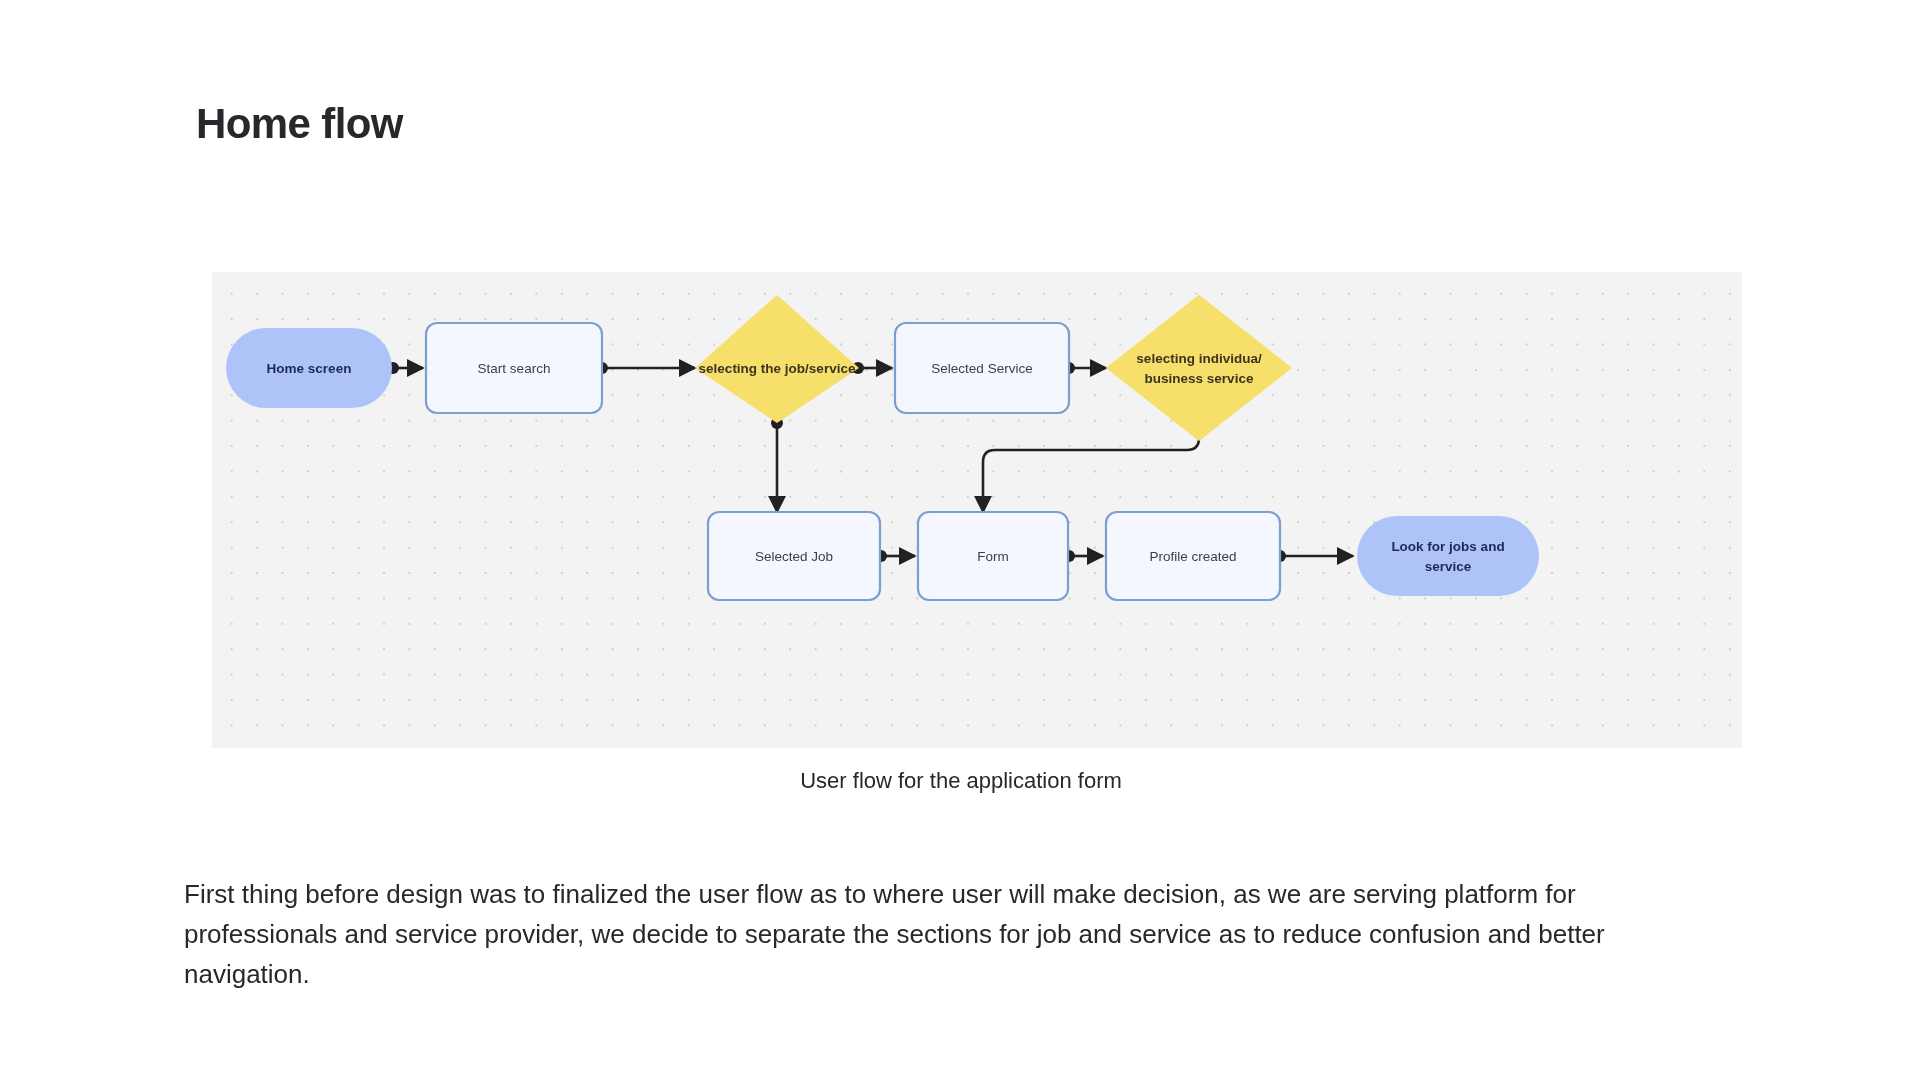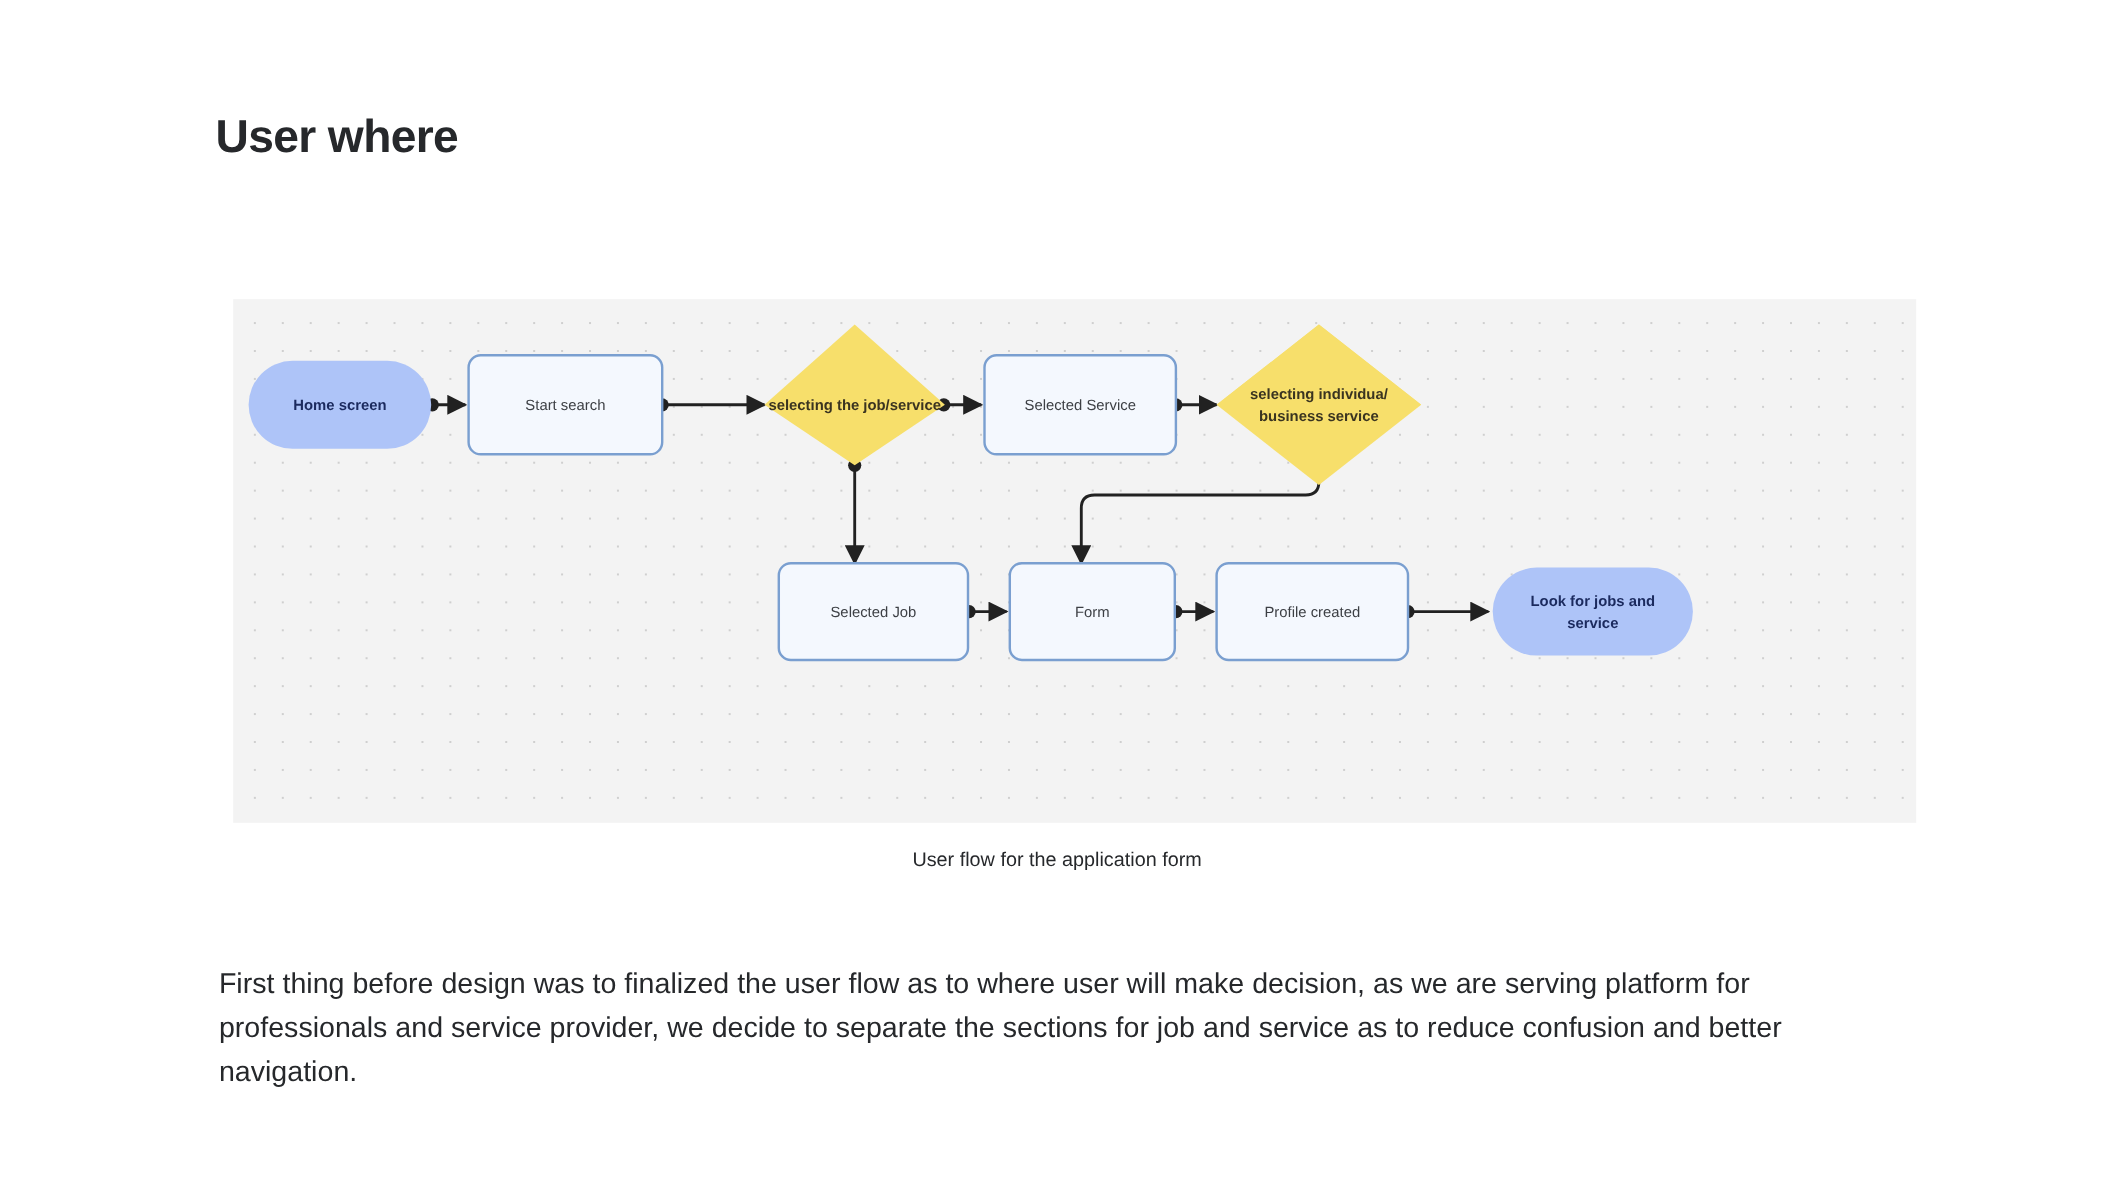"User where" h1.page-title { text: User where -> Home flow }
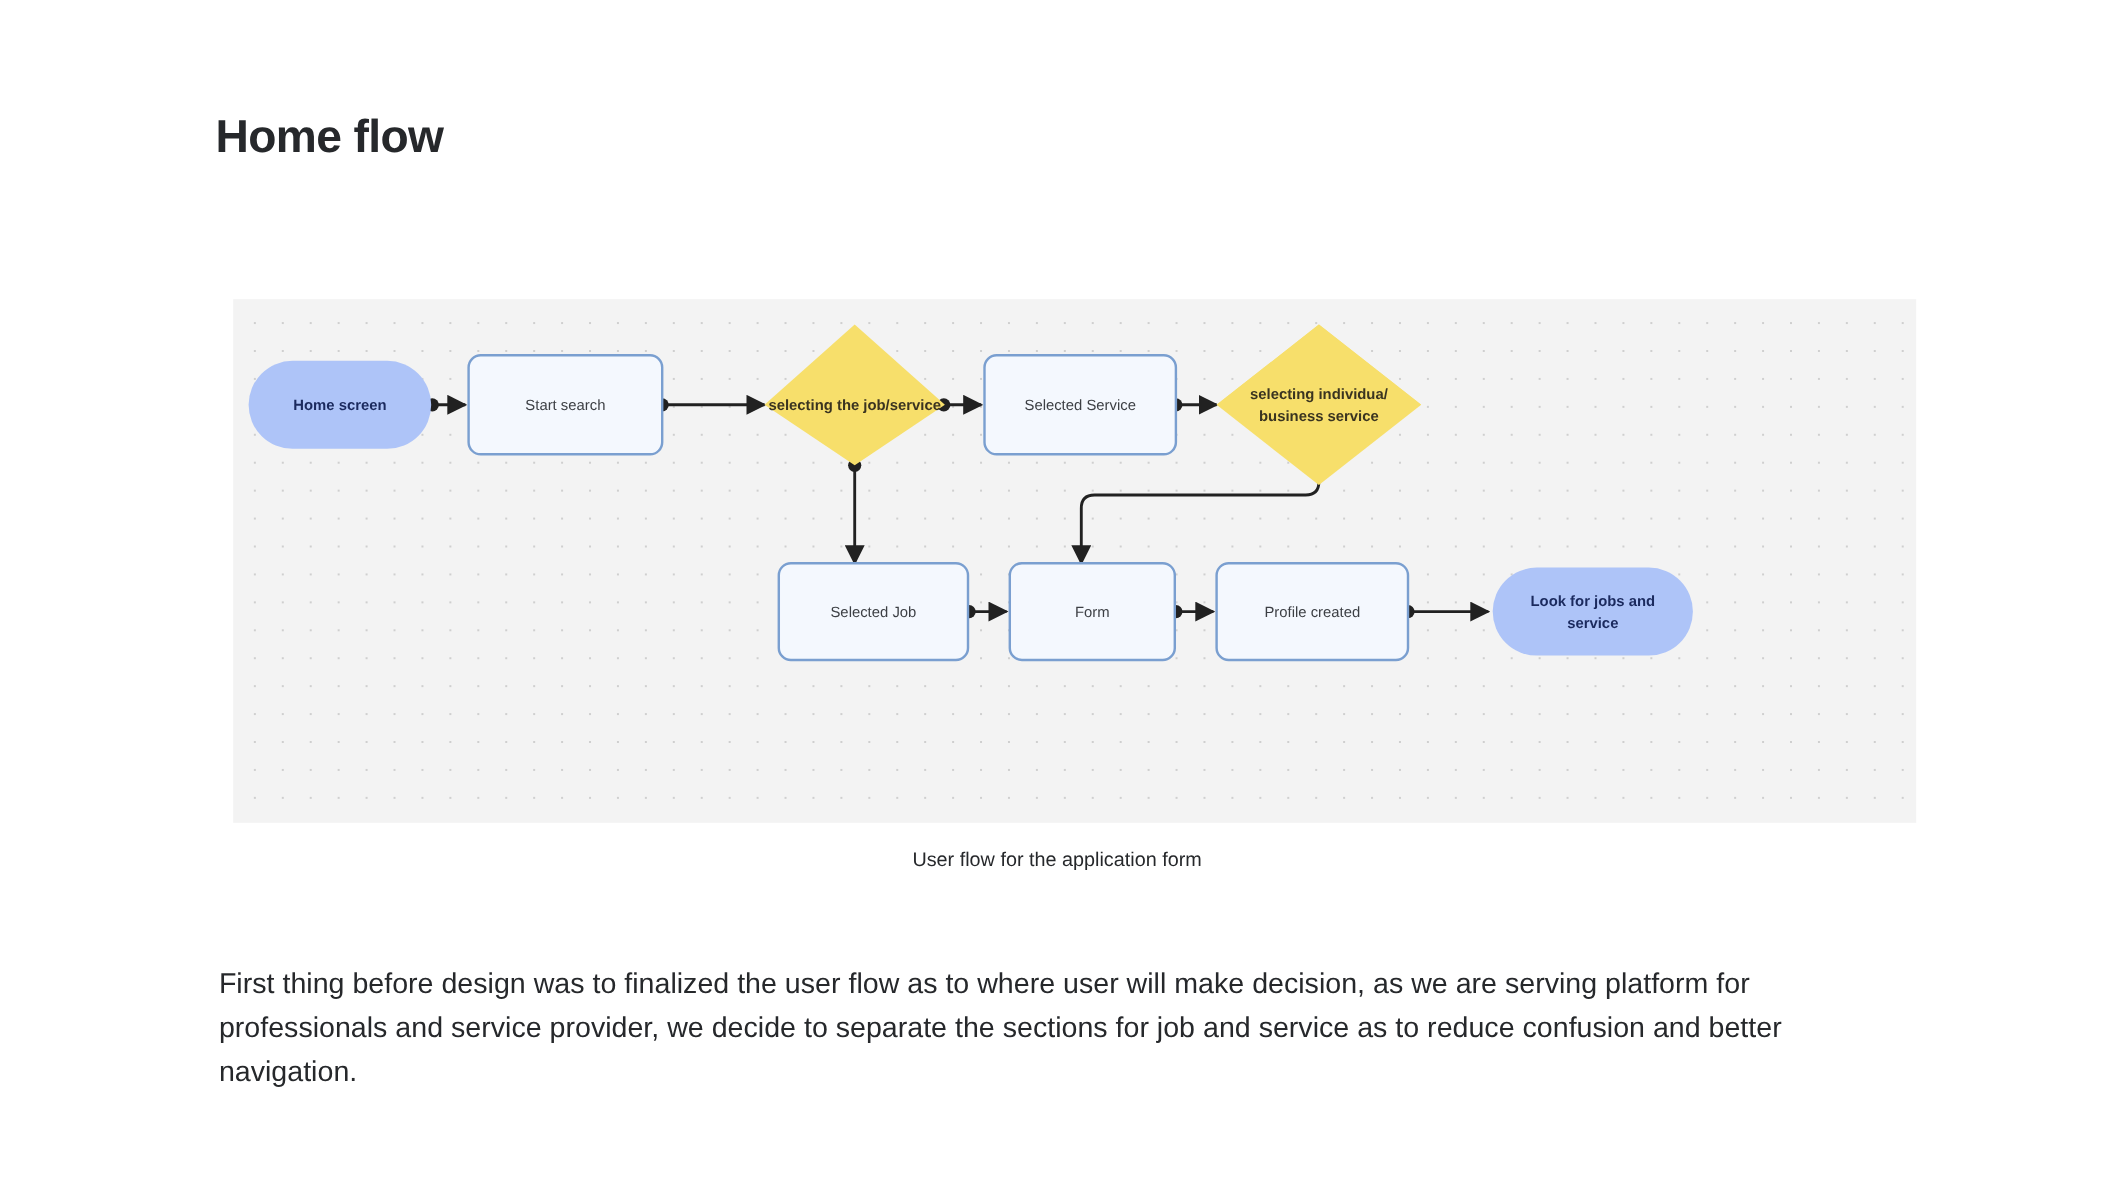"User flow for the application" .caption { font-size: 18px -> 22px }
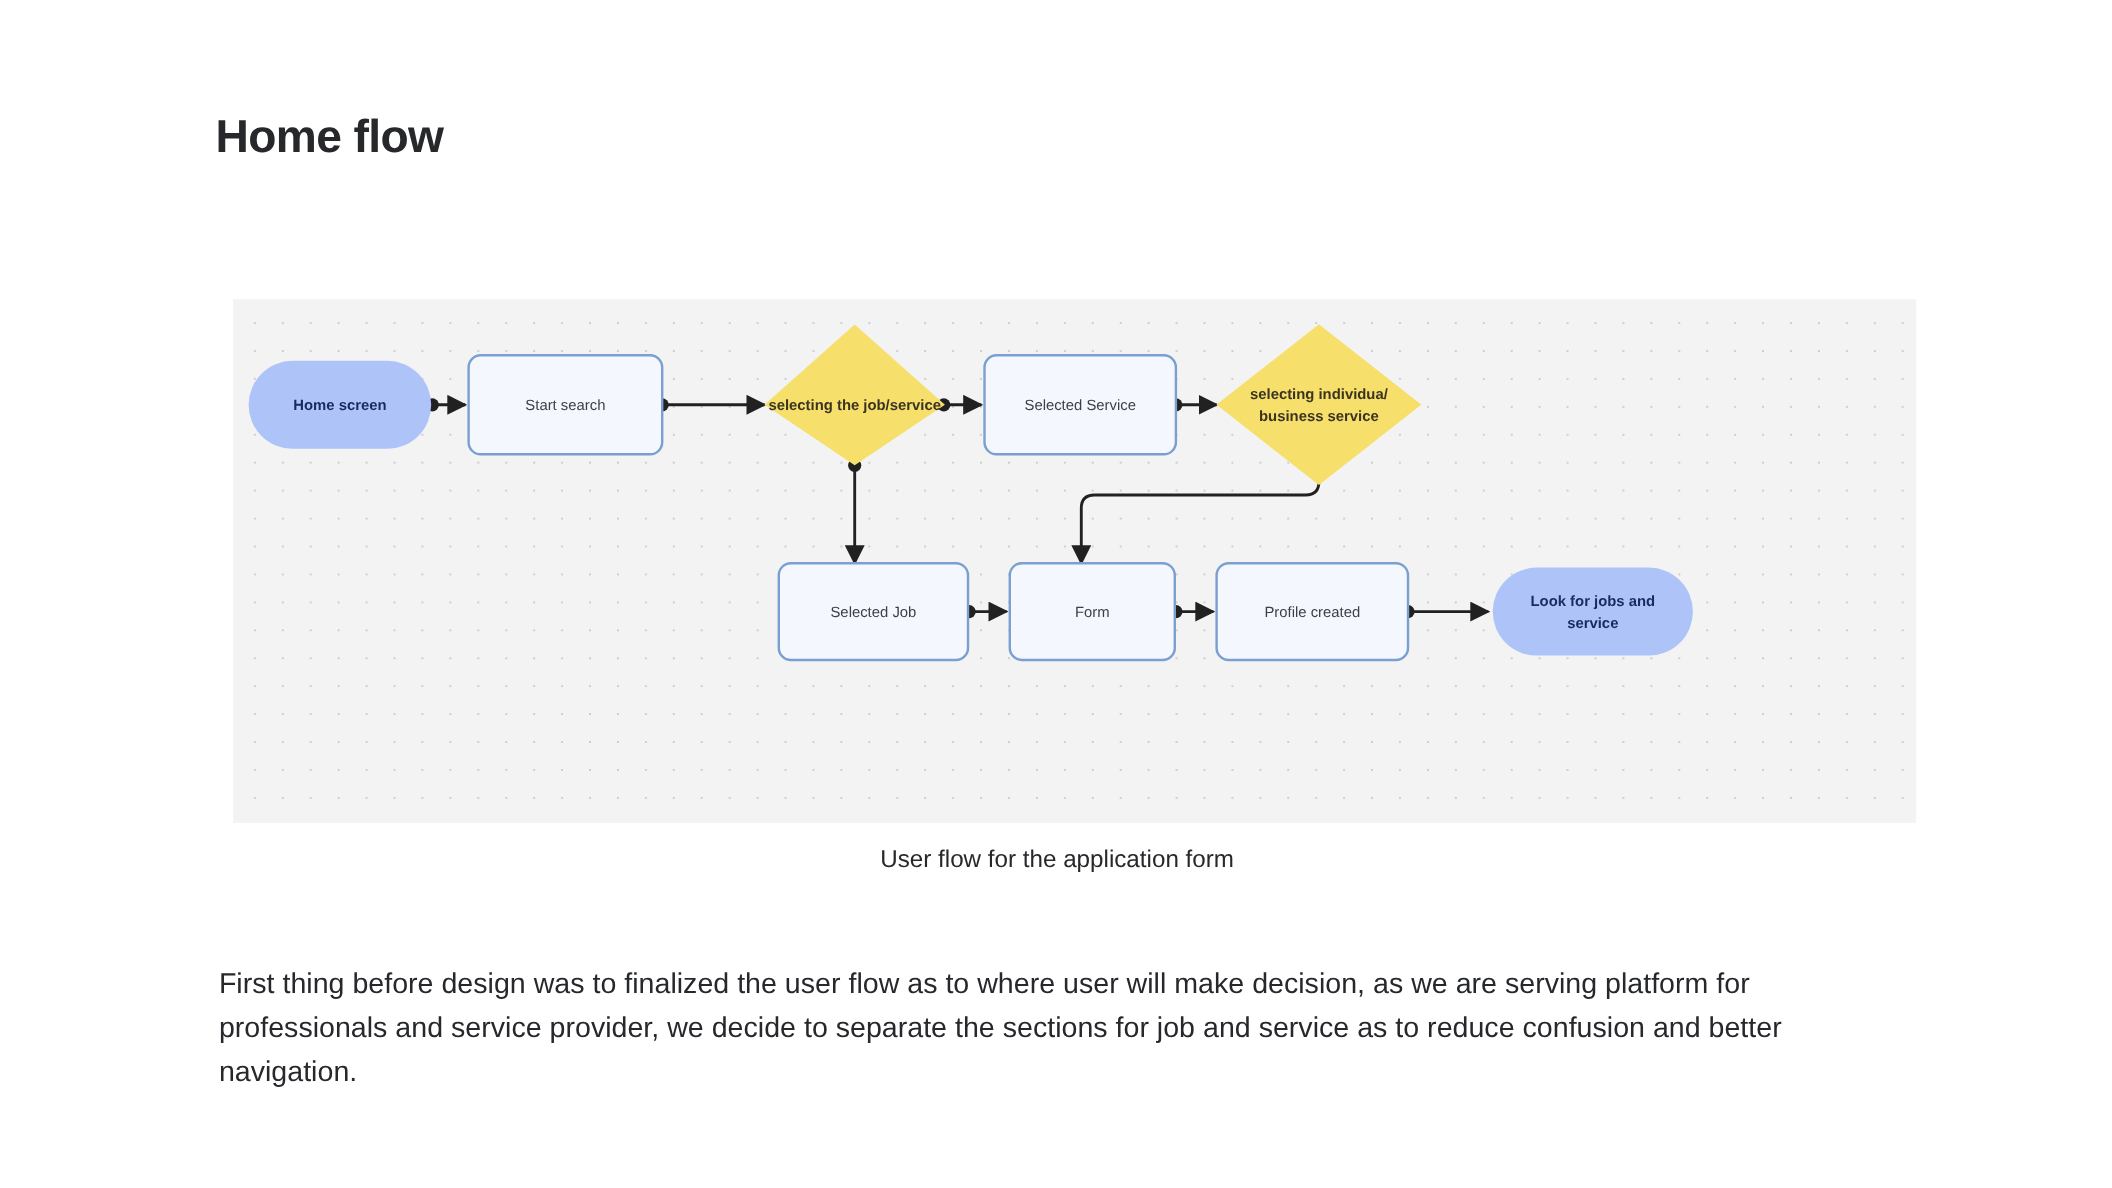"First thing before design was" .body-copy { left: 199px -> 184px }
